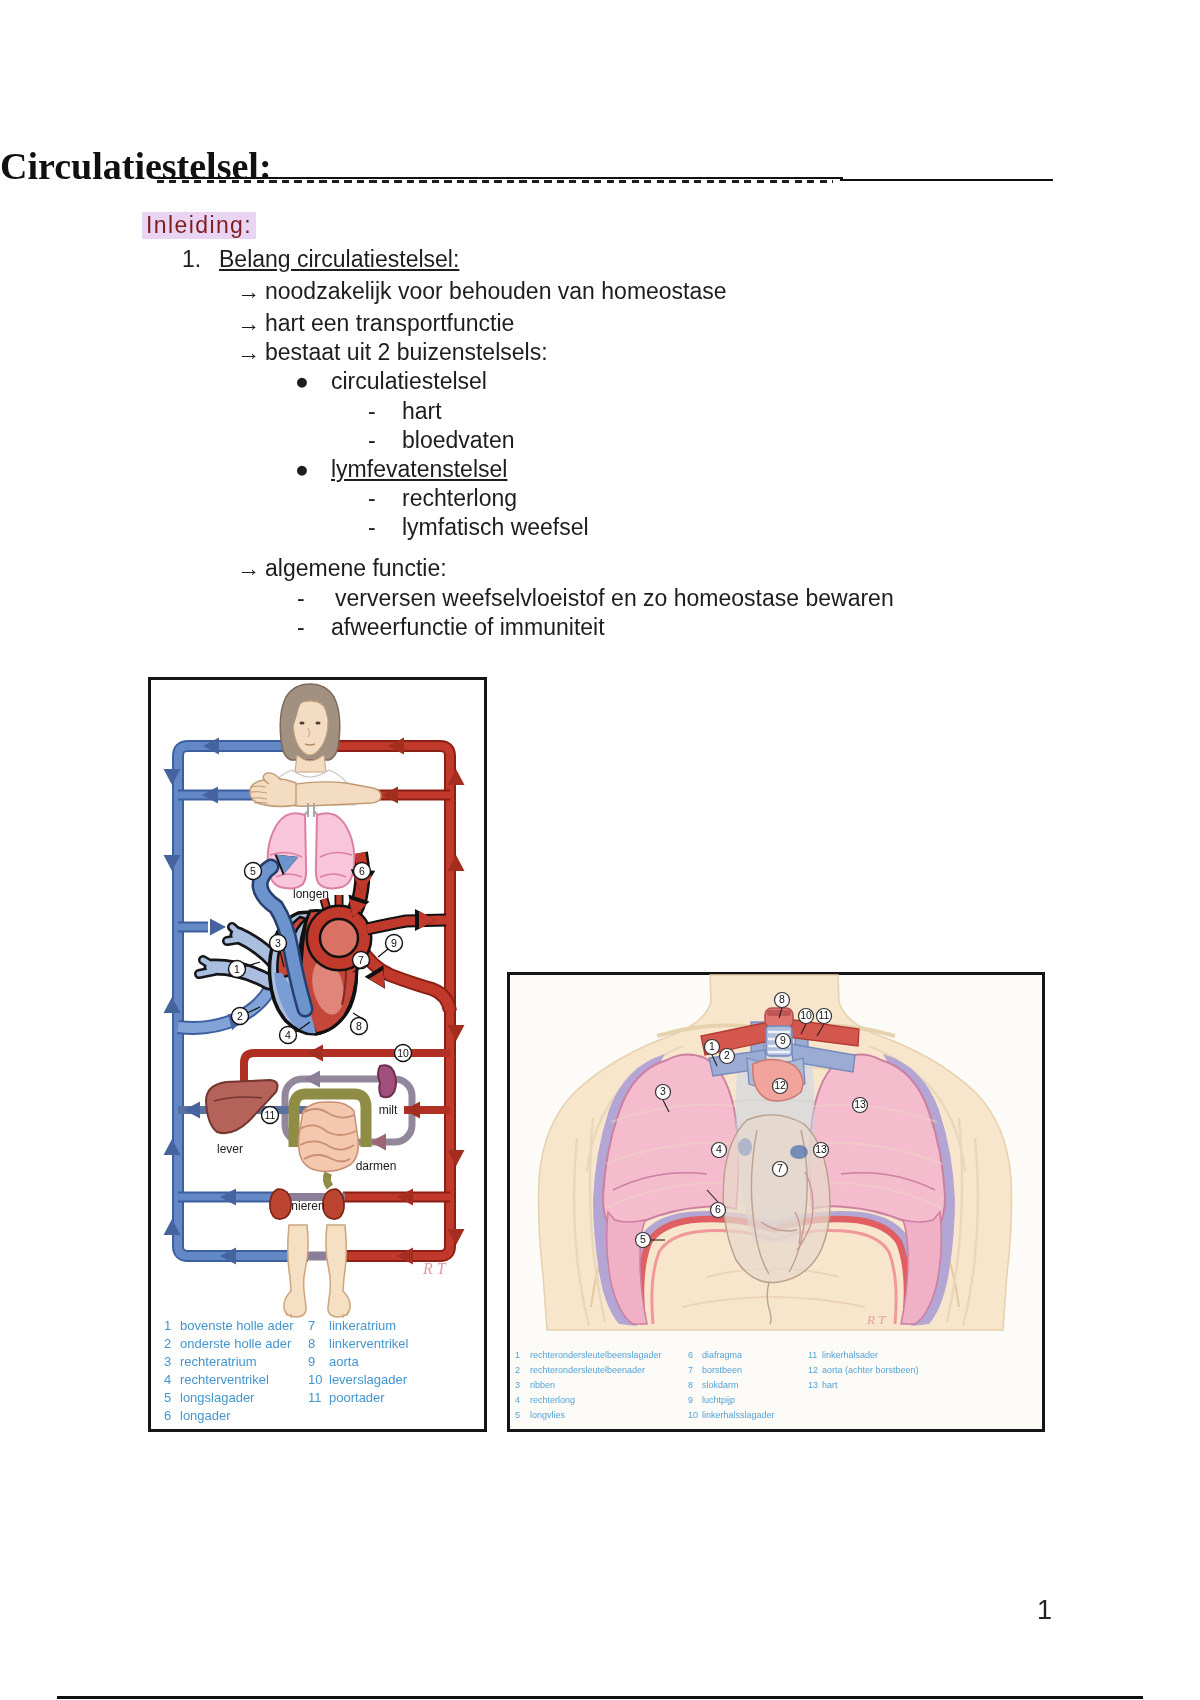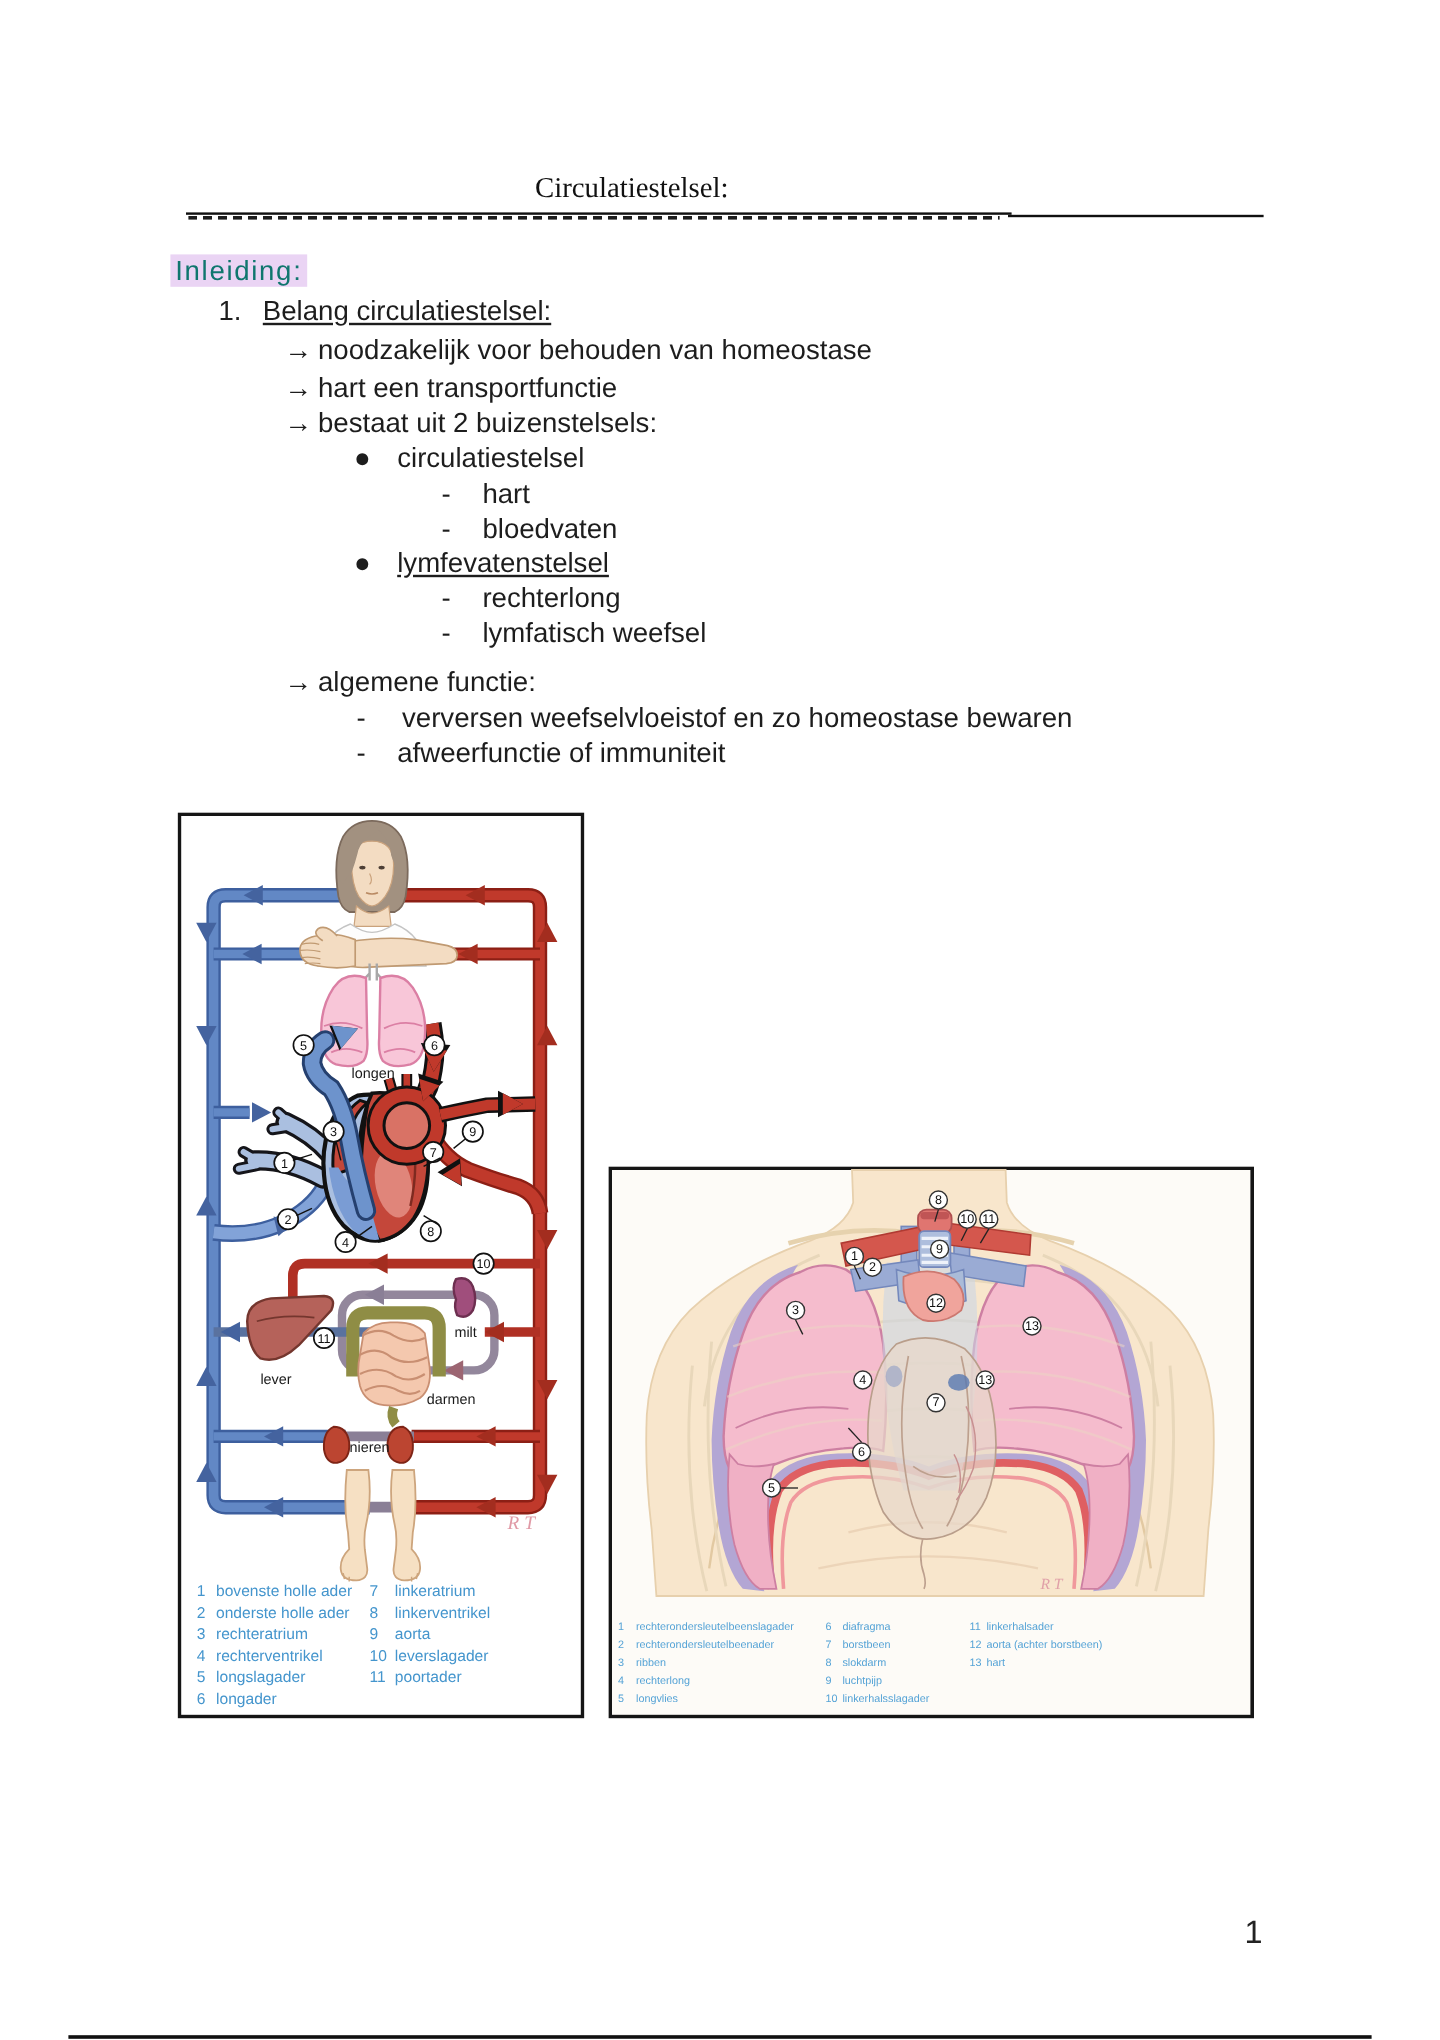"Circulatiestelsel:" div.abs { font-size: 24px -> 38px; font-weight: normal -> bold; text-align: center -> left }
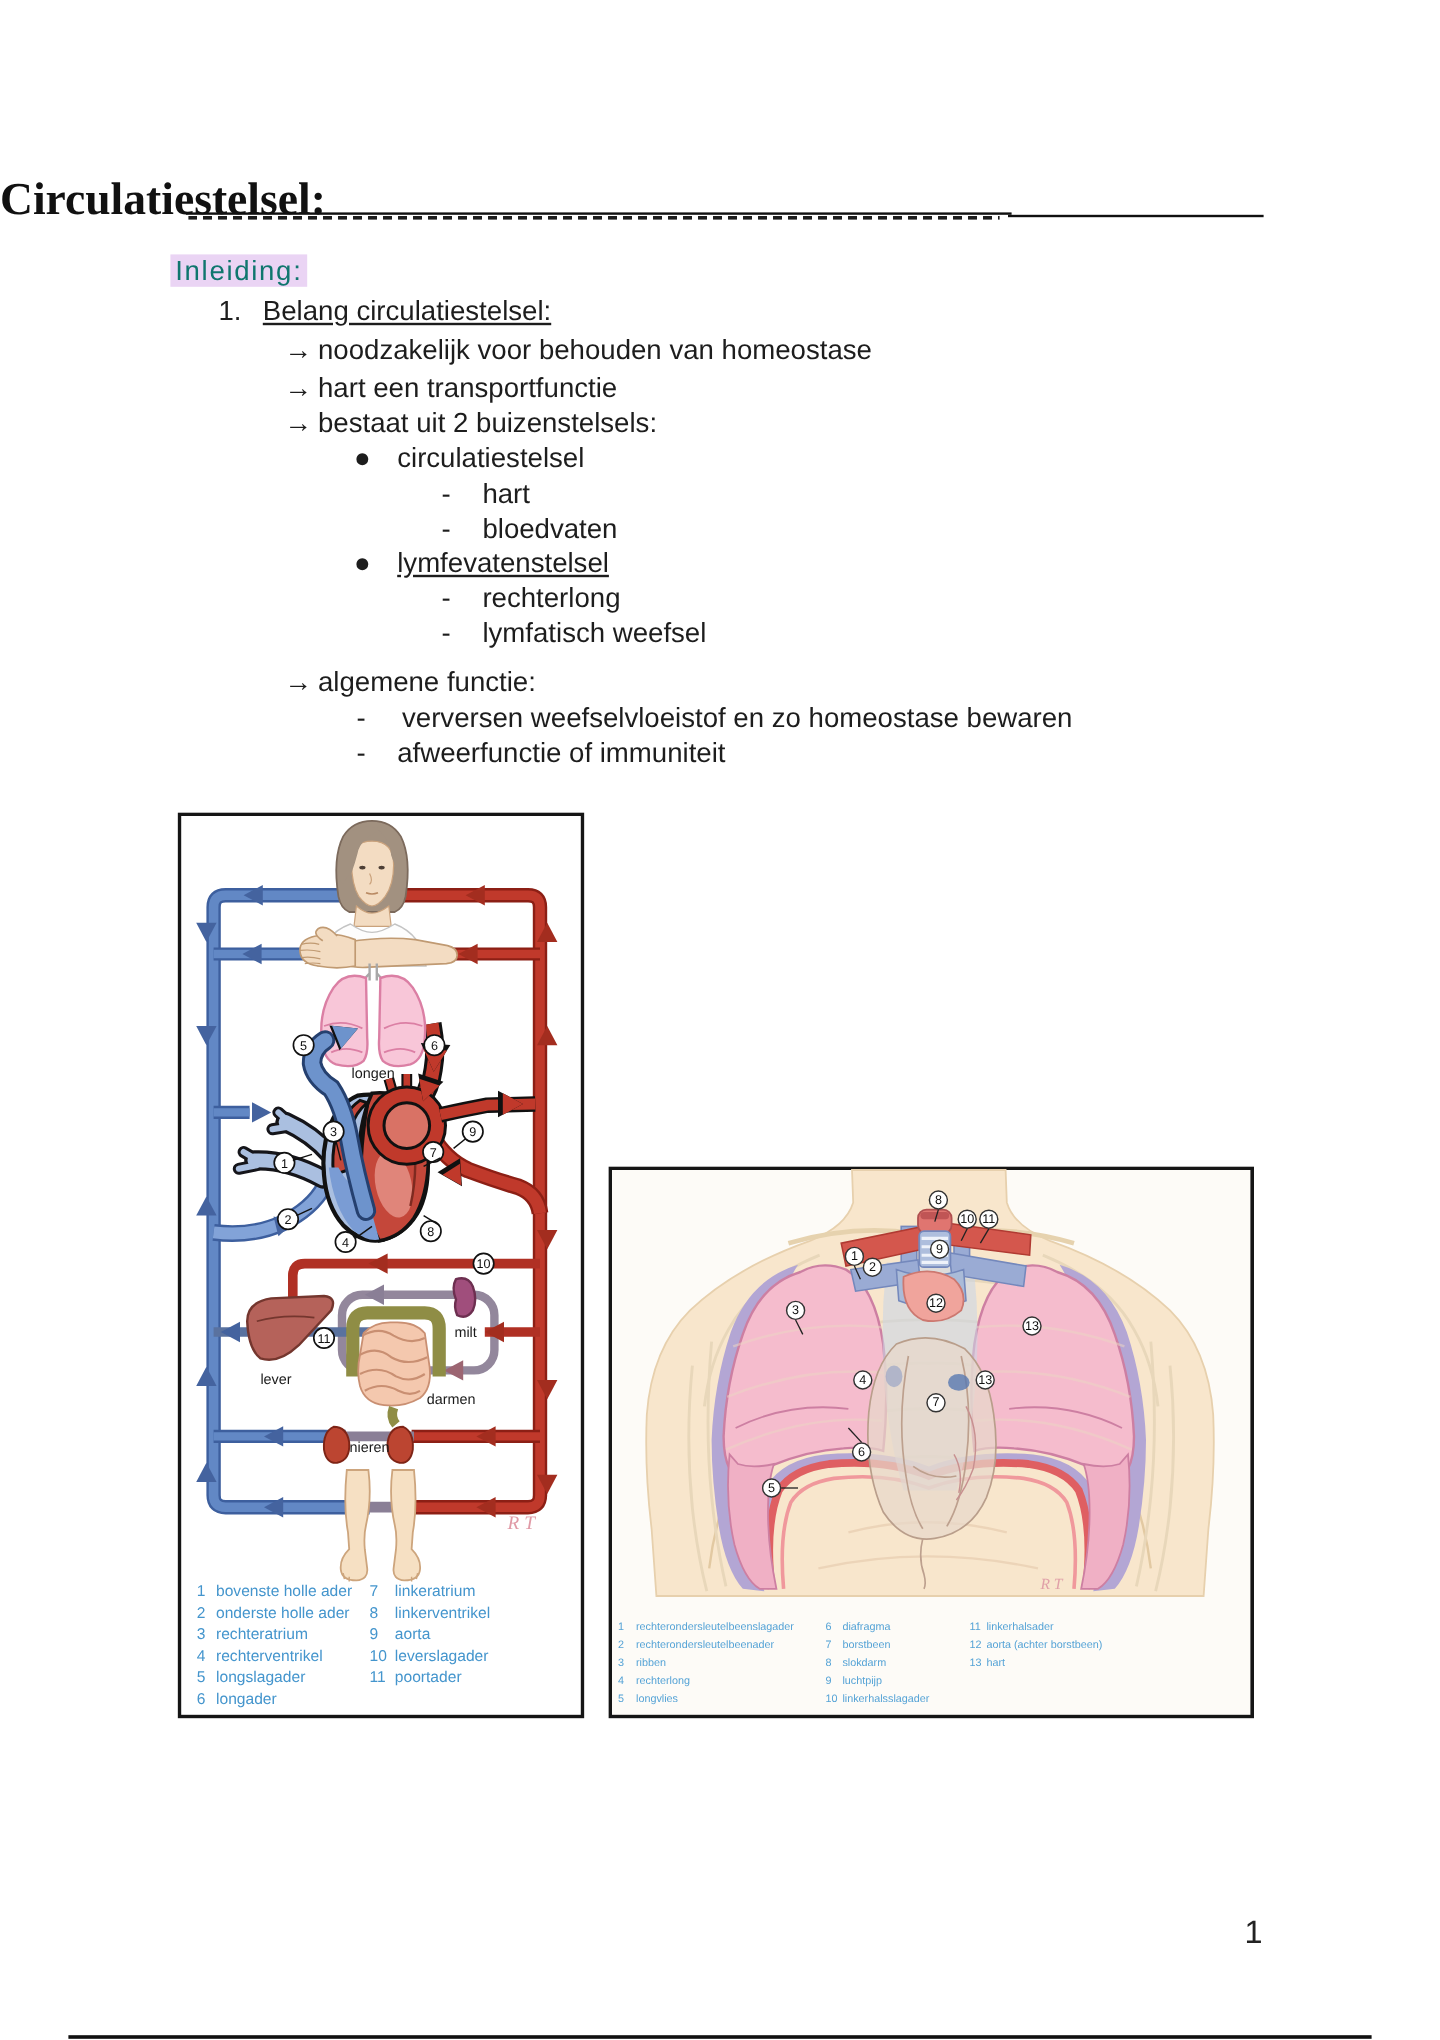"Inleiding:" div.abs { color: #0f766e -> #7f1d1d }
